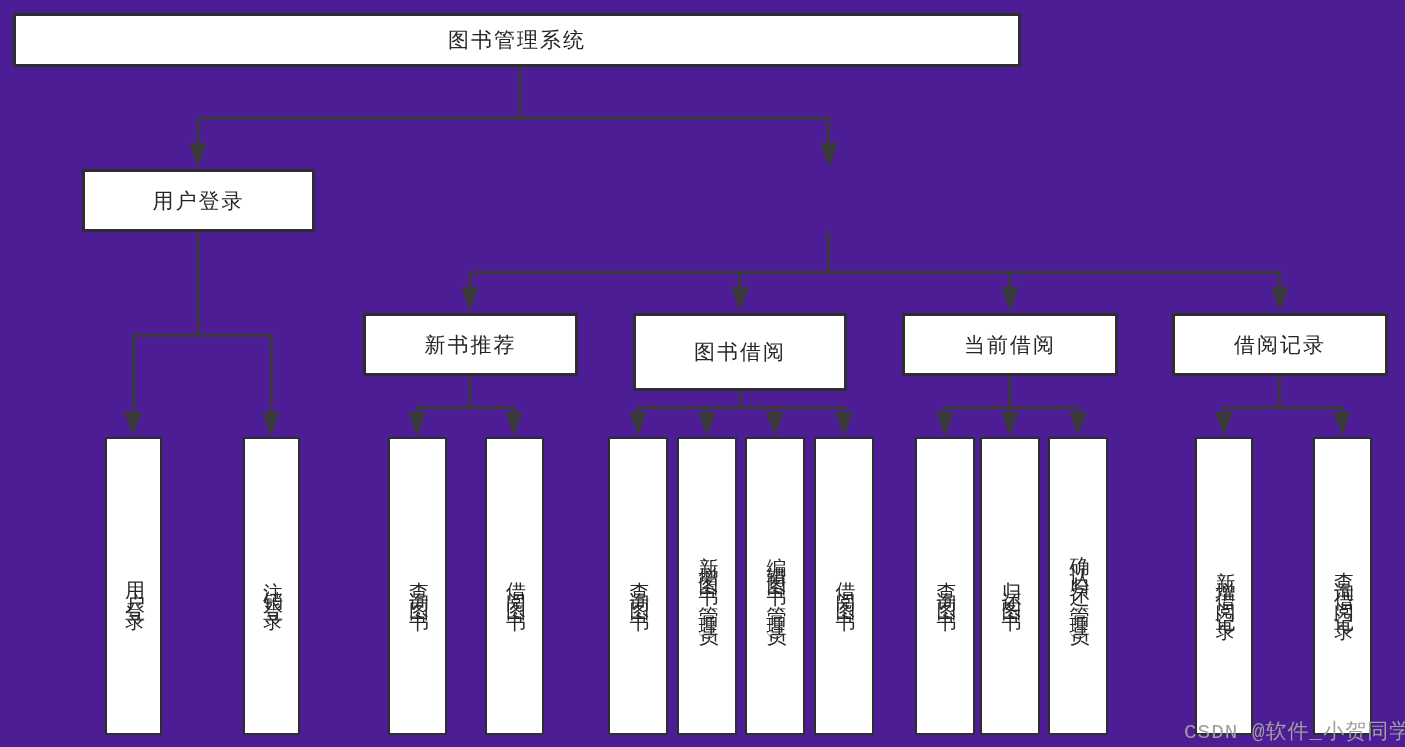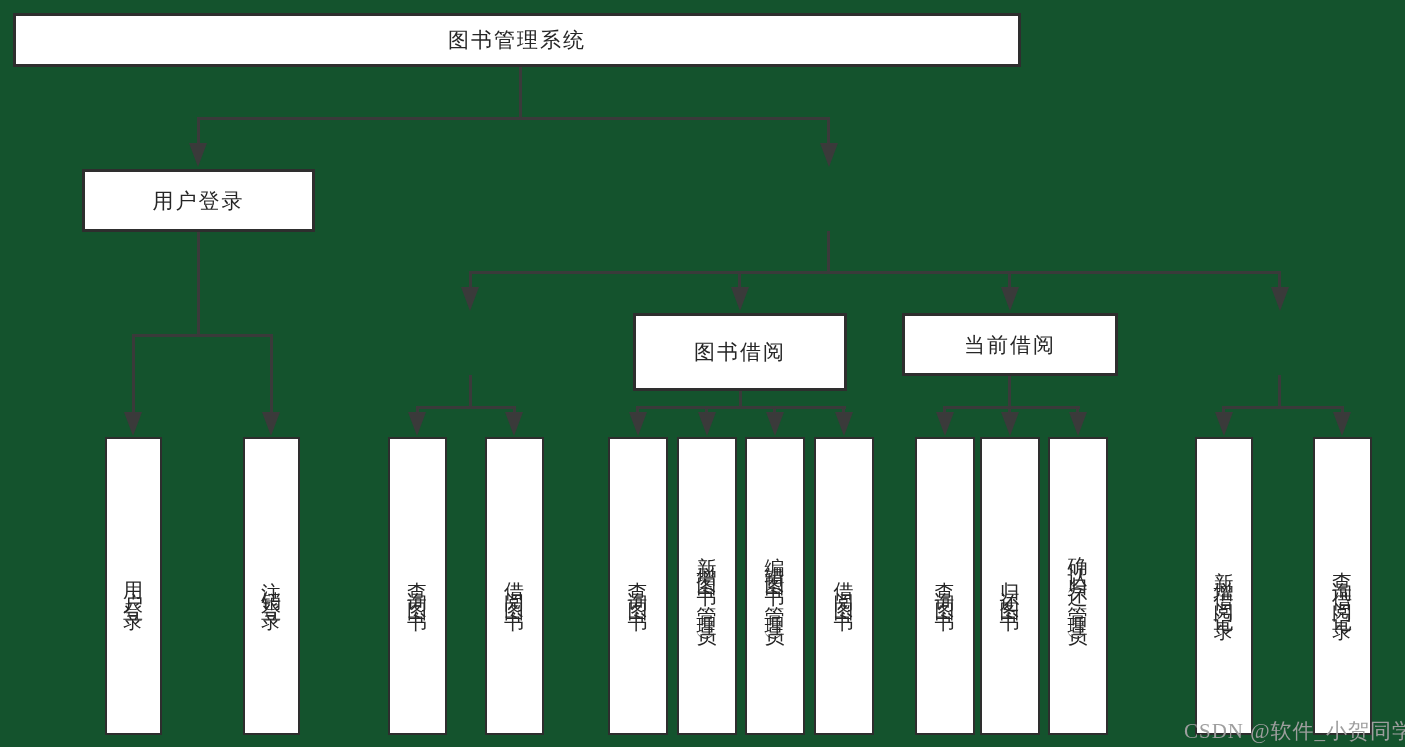"图书管理系统" .canvas { background: #14532d -> #4c1d95; font-family: Liberation Serif, serif -> Liberation Mono, monospace }
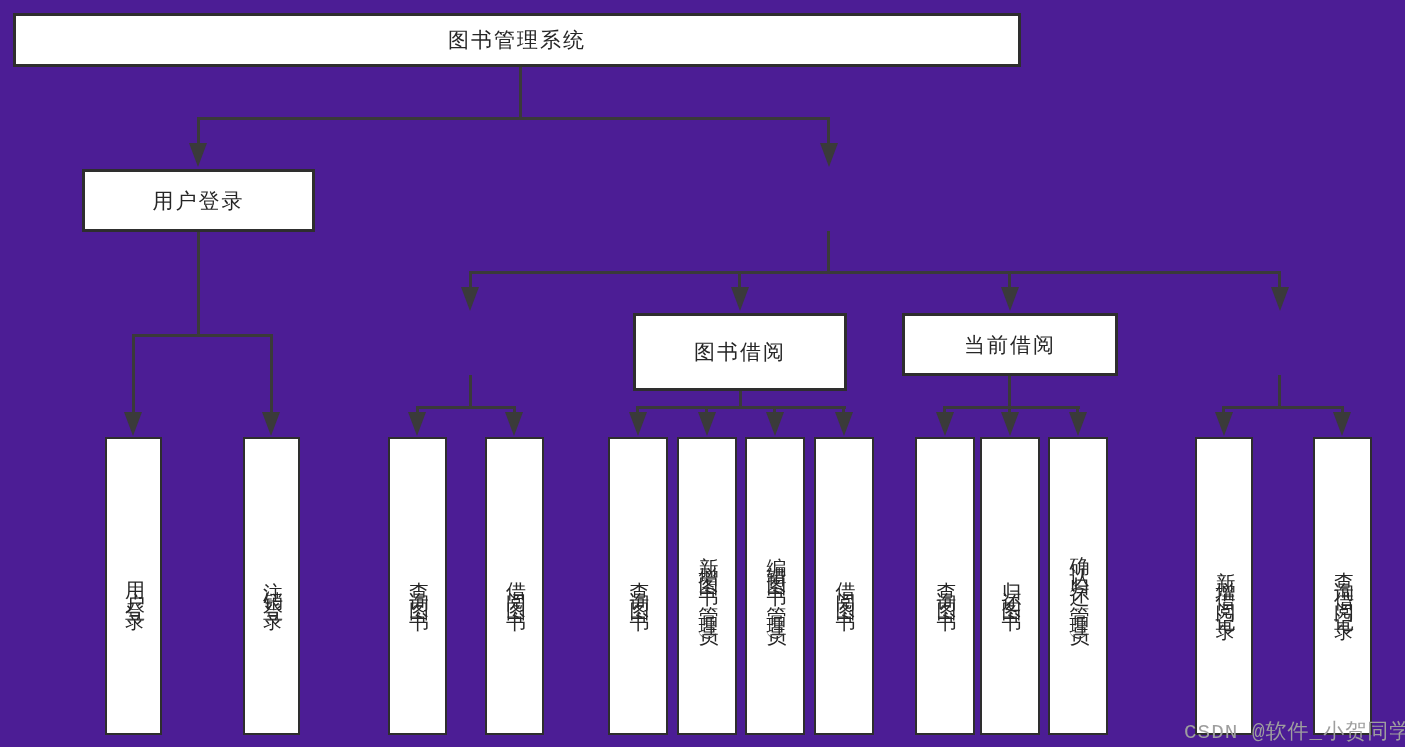"新书推荐" div.hbox { html: none -> <div> <span>新书推荐</span> </div> }
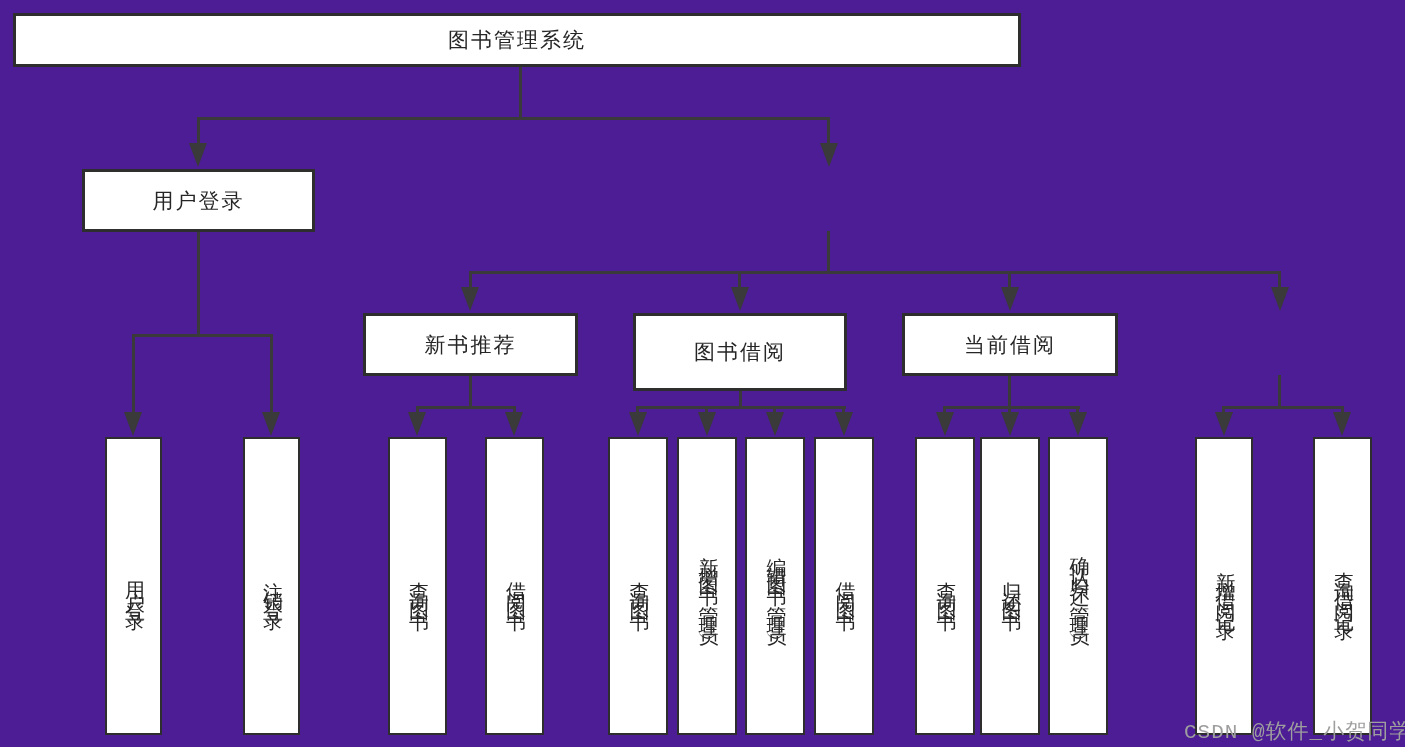"借阅记录" div.hbox { html: none -> <div> <span>借阅记录</span> </div> }
